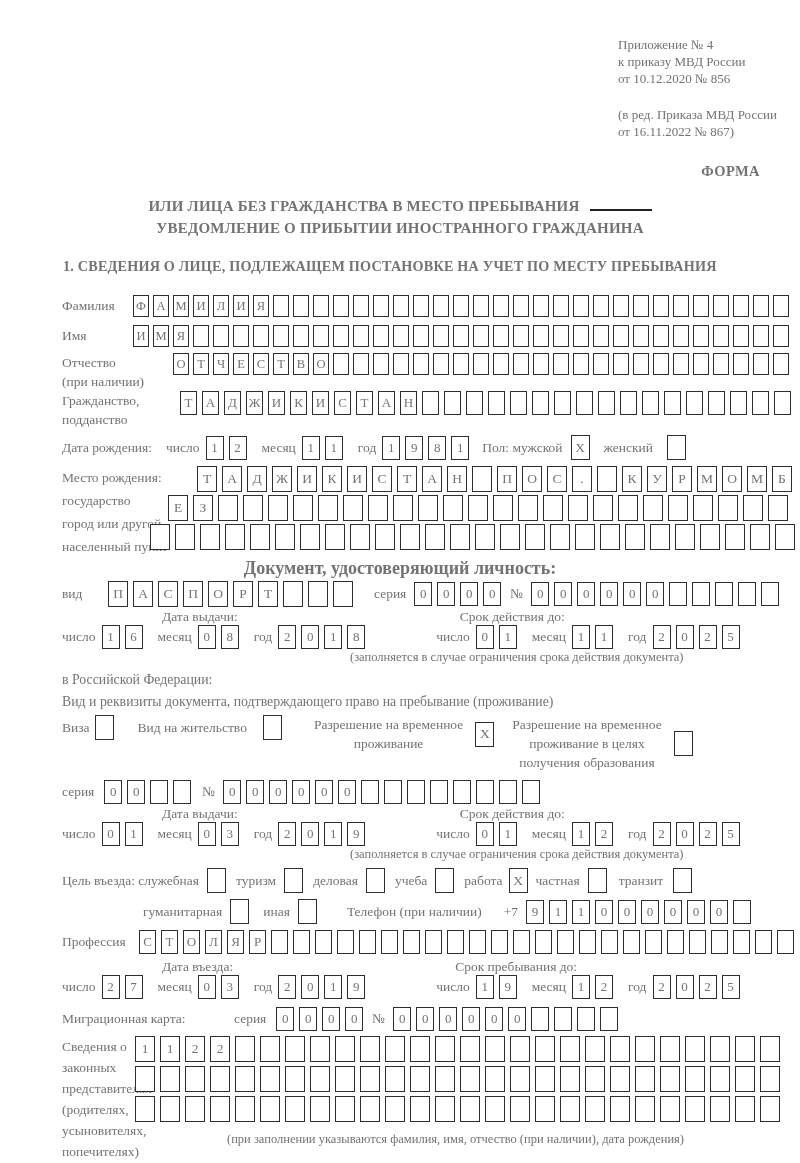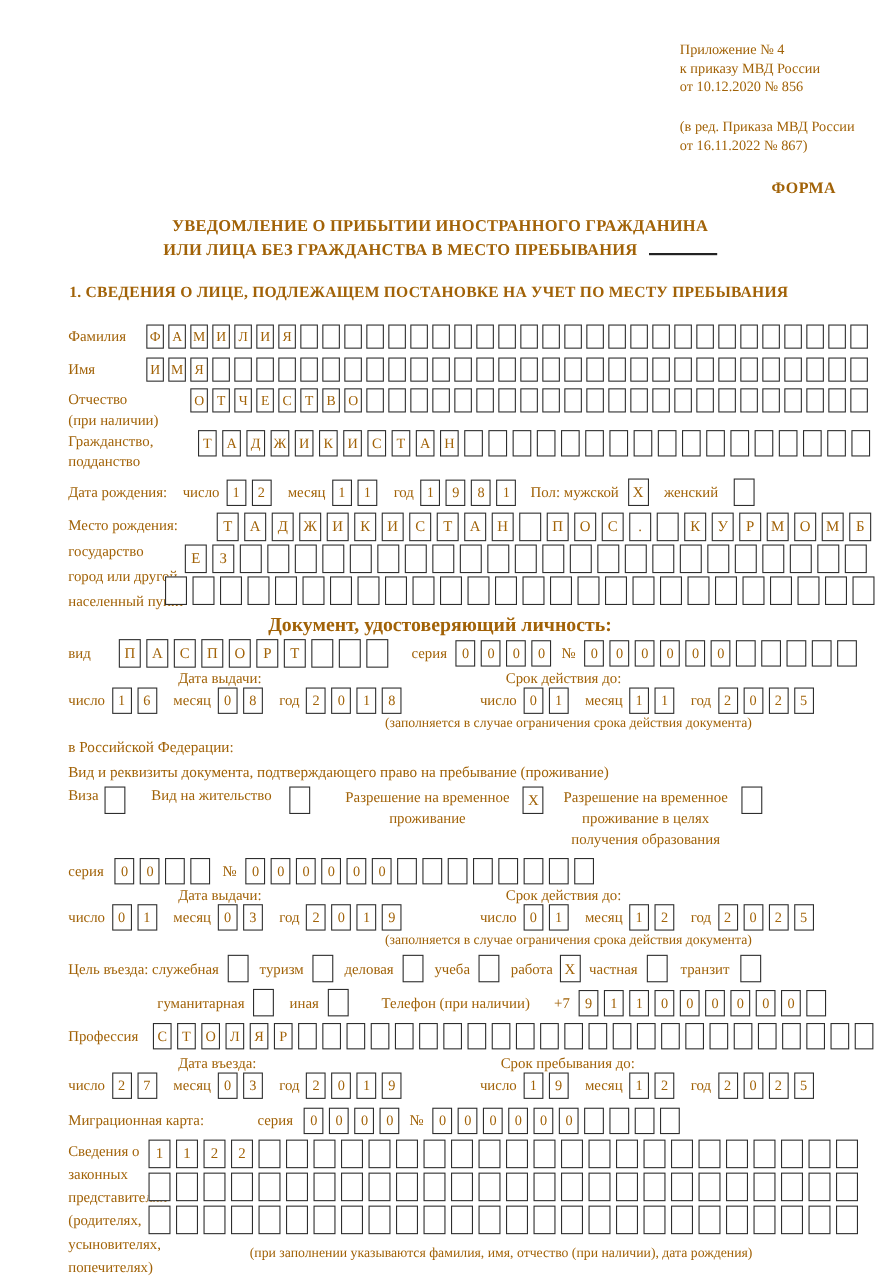"Приложение № 4" .page { color: #a16207 -> #737373 }
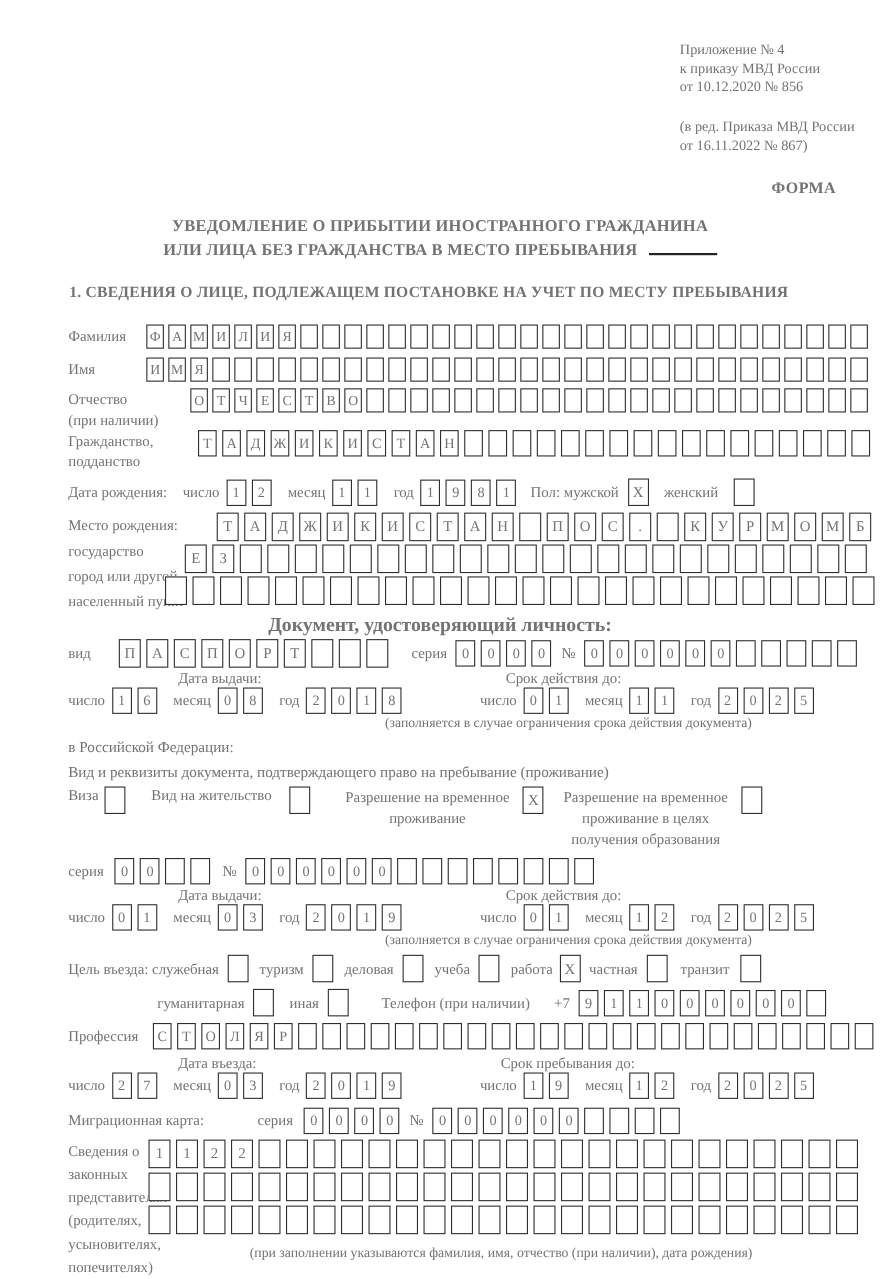"УВЕДОМЛЕНИЕ О ПРИБЫТИИ ИНОСТРАННОГО" div { order: before "ИЛИ ЛИЦА БЕЗ ГРАЖДАНСТВА В" -> after "ИЛИ ЛИЦА БЕЗ ГРАЖДАНСТВА В" }
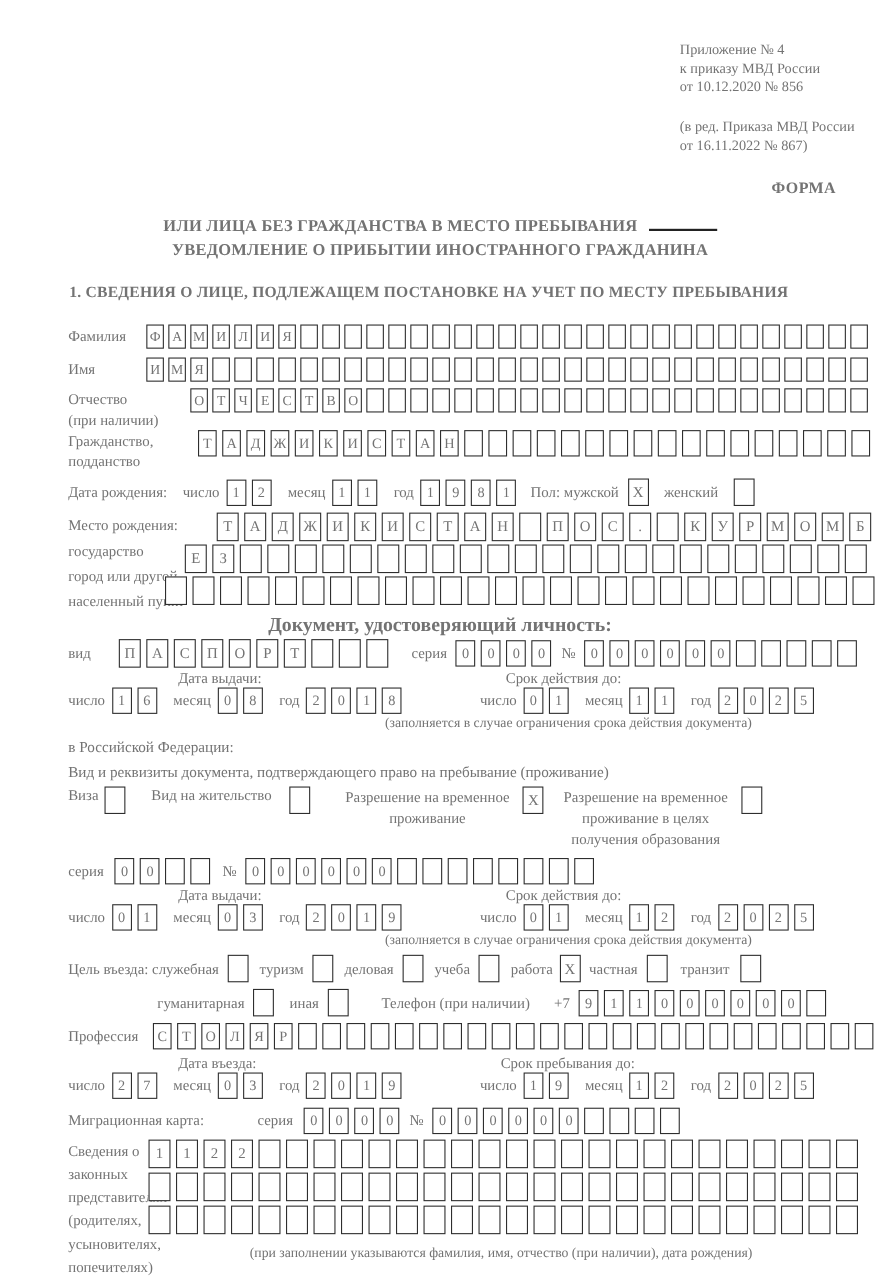"Виза" .opt { align-items: flex-start -> center }
